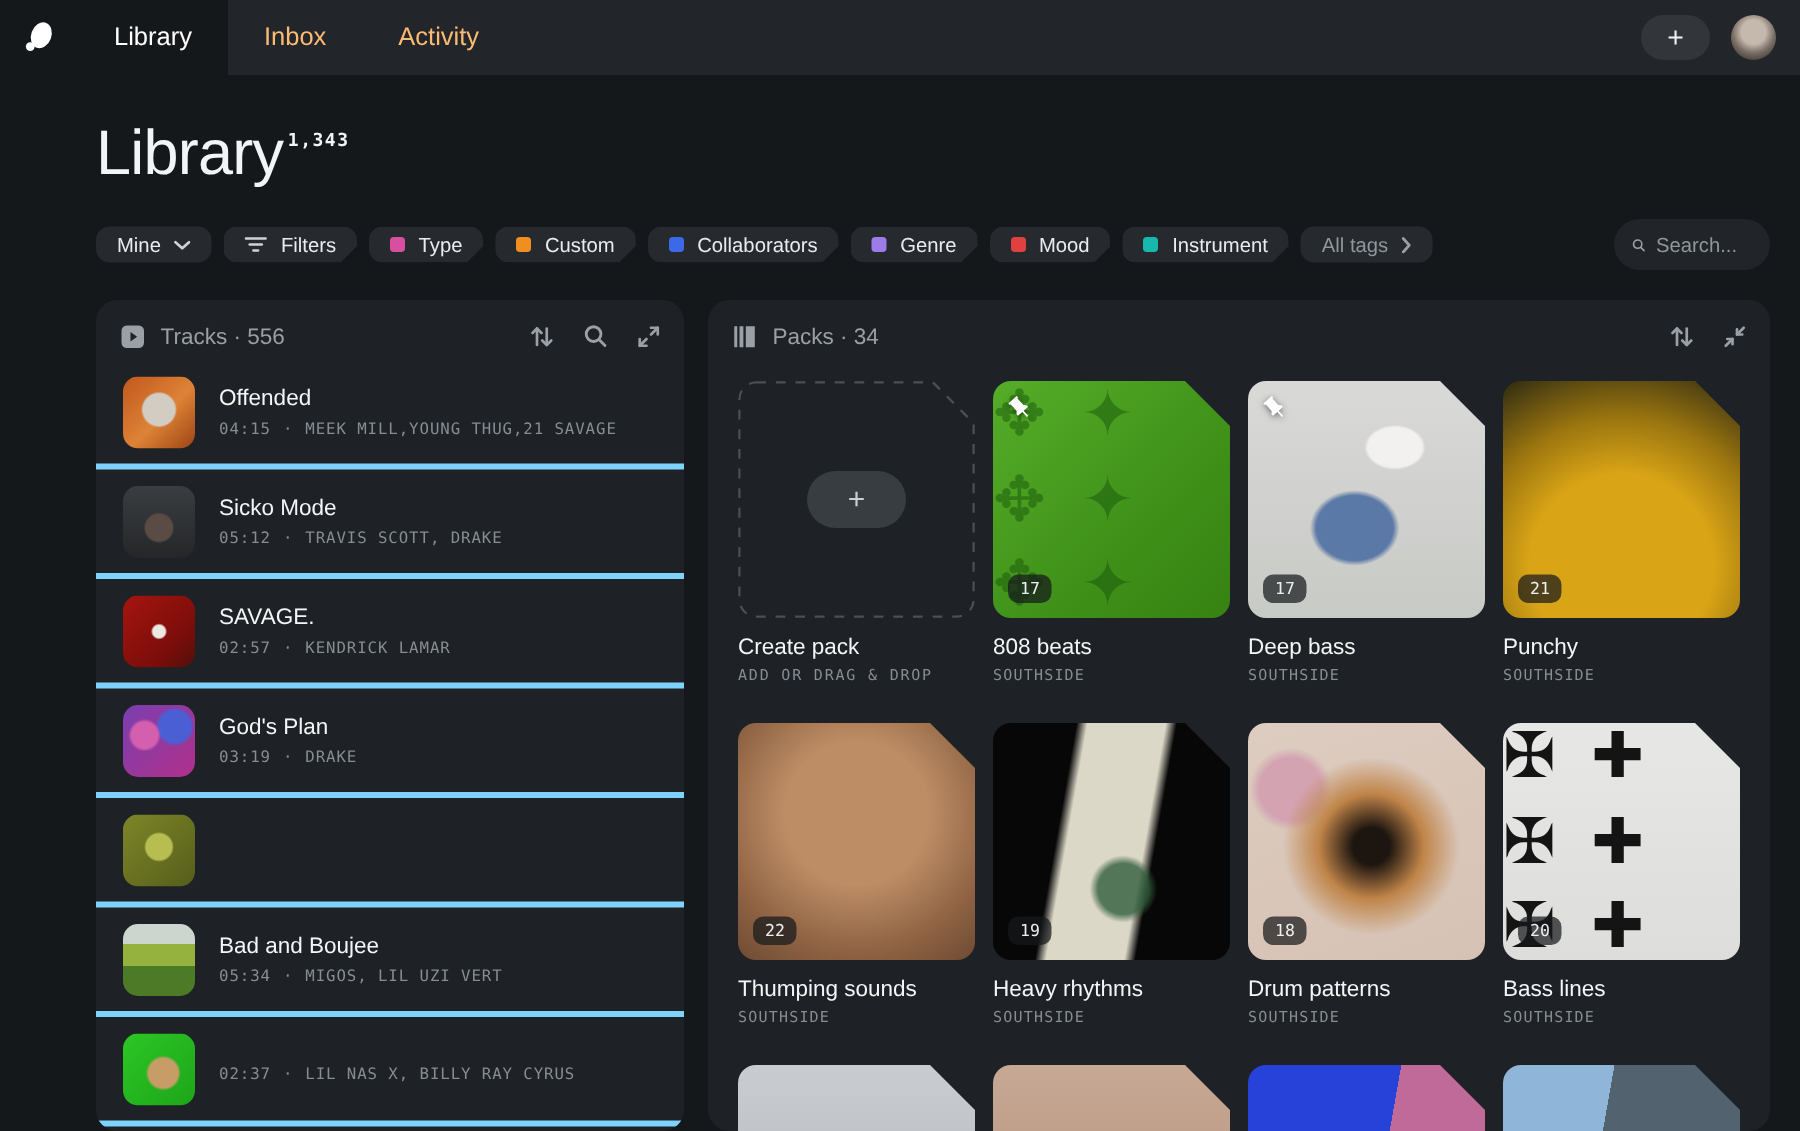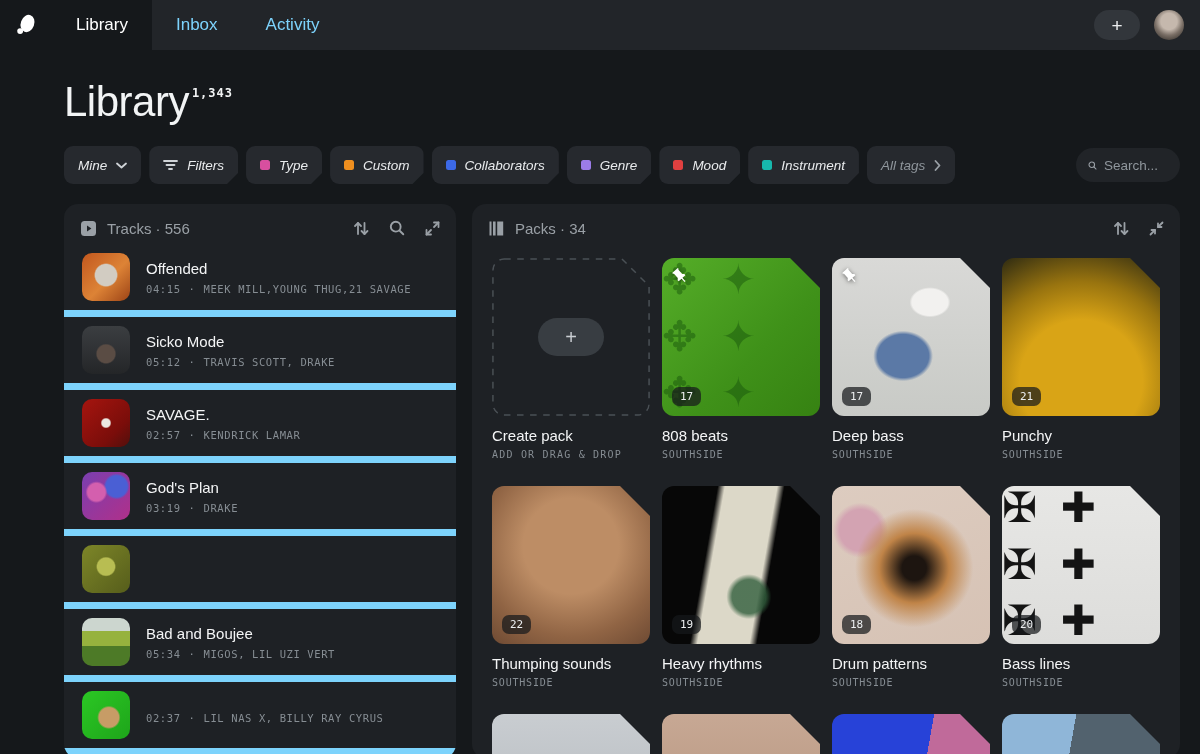"Inbox" .nav-tab { color: #7dd3fc -> #fdba74 }
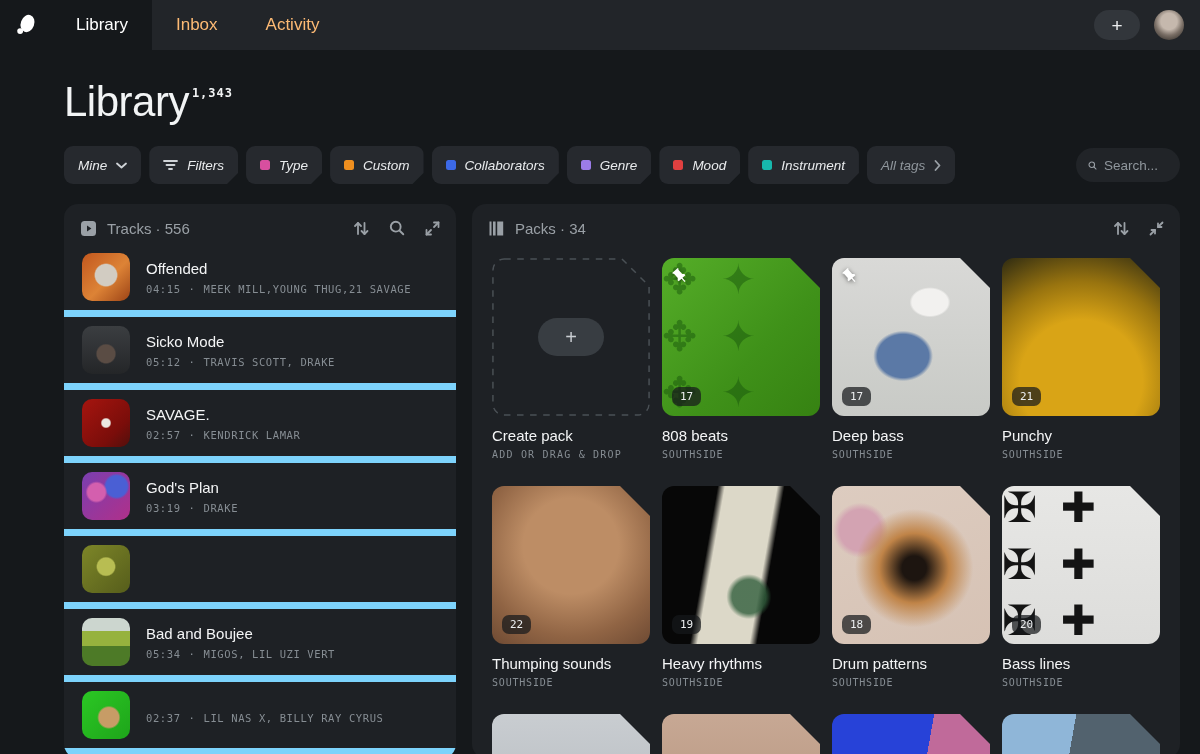"Mine" .chip { font-style: italic -> none; height: 38px -> 24px }
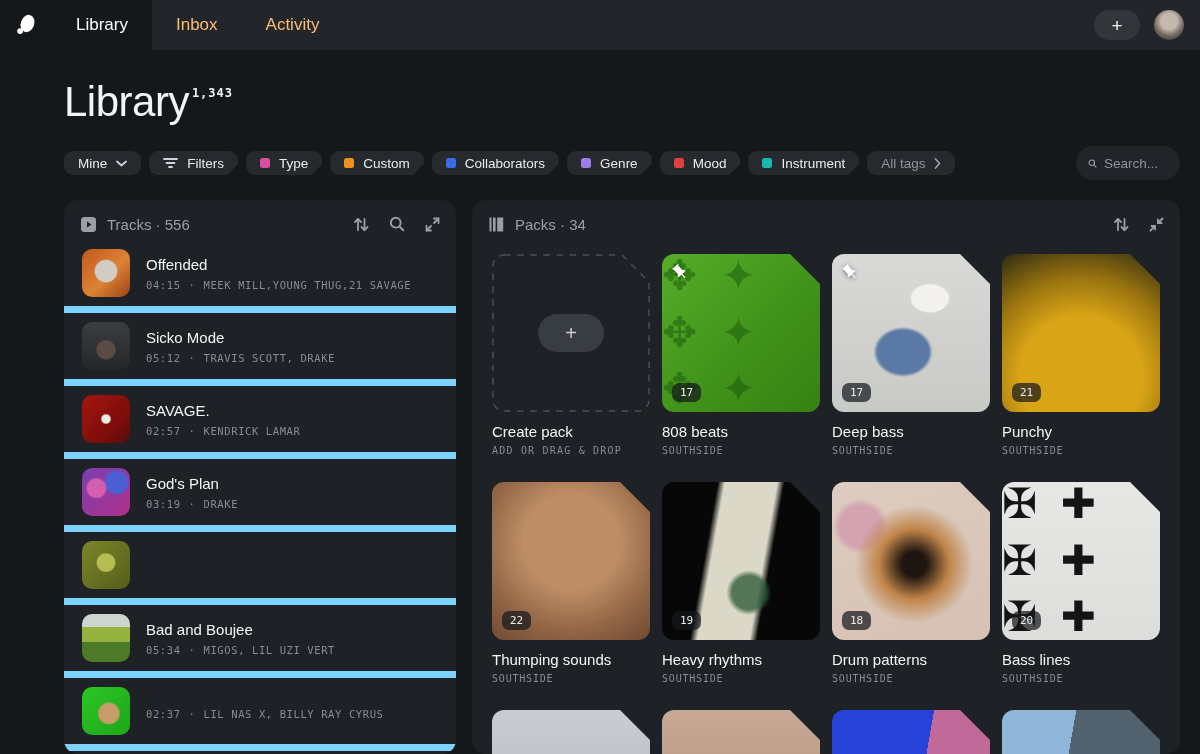"Offended" .track { border-bottom: 7px solid #7dd3fc -> 4px solid #7dd3fc }
